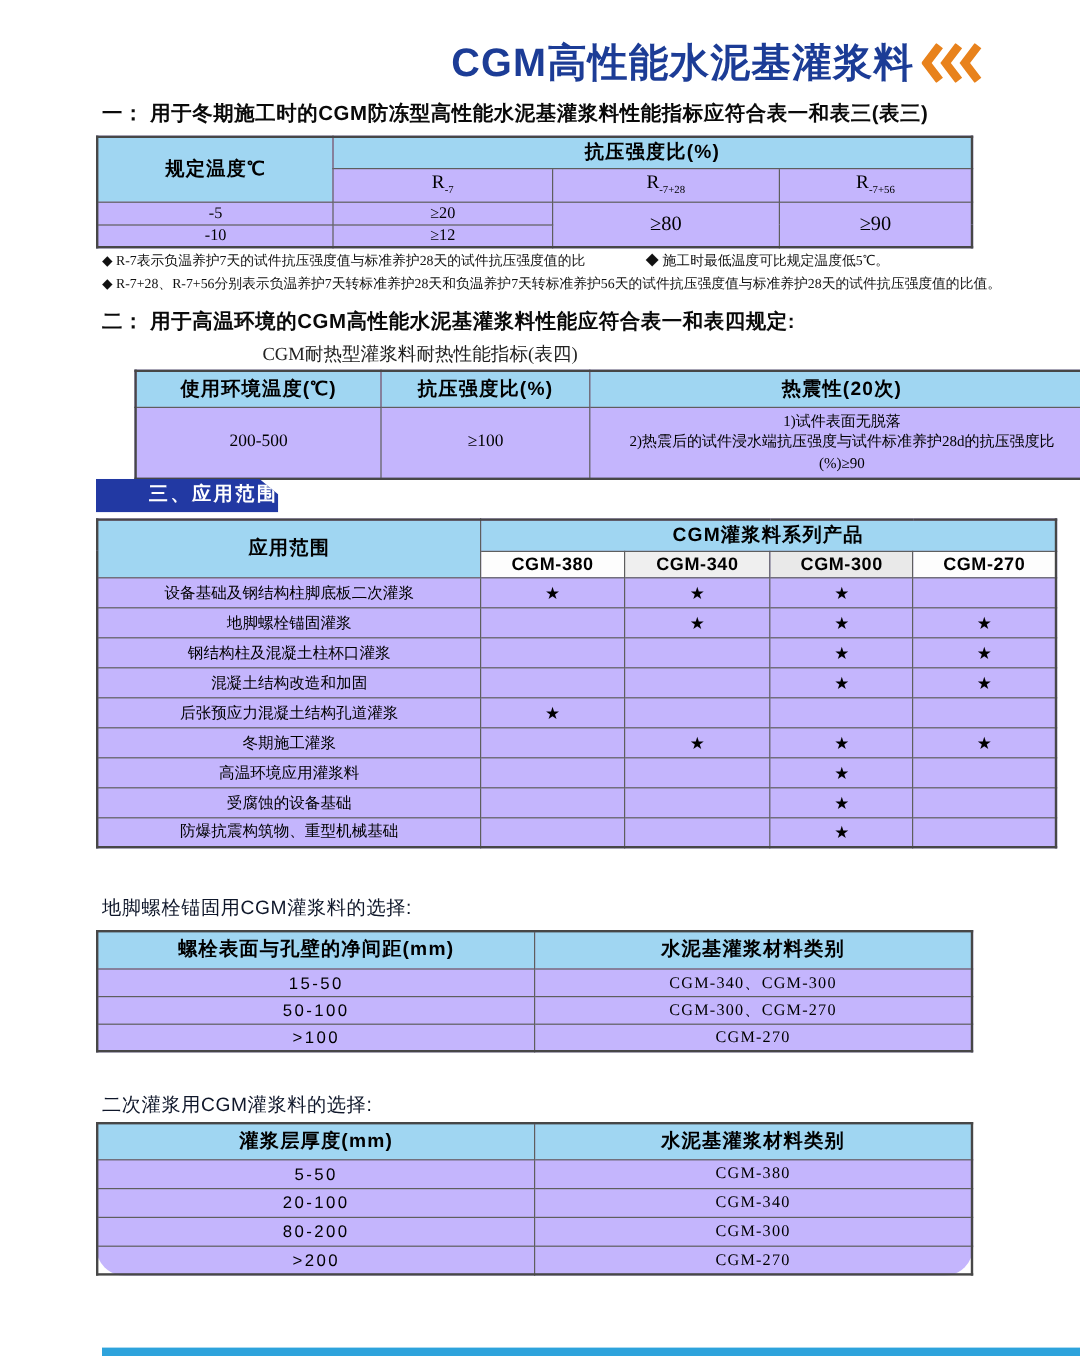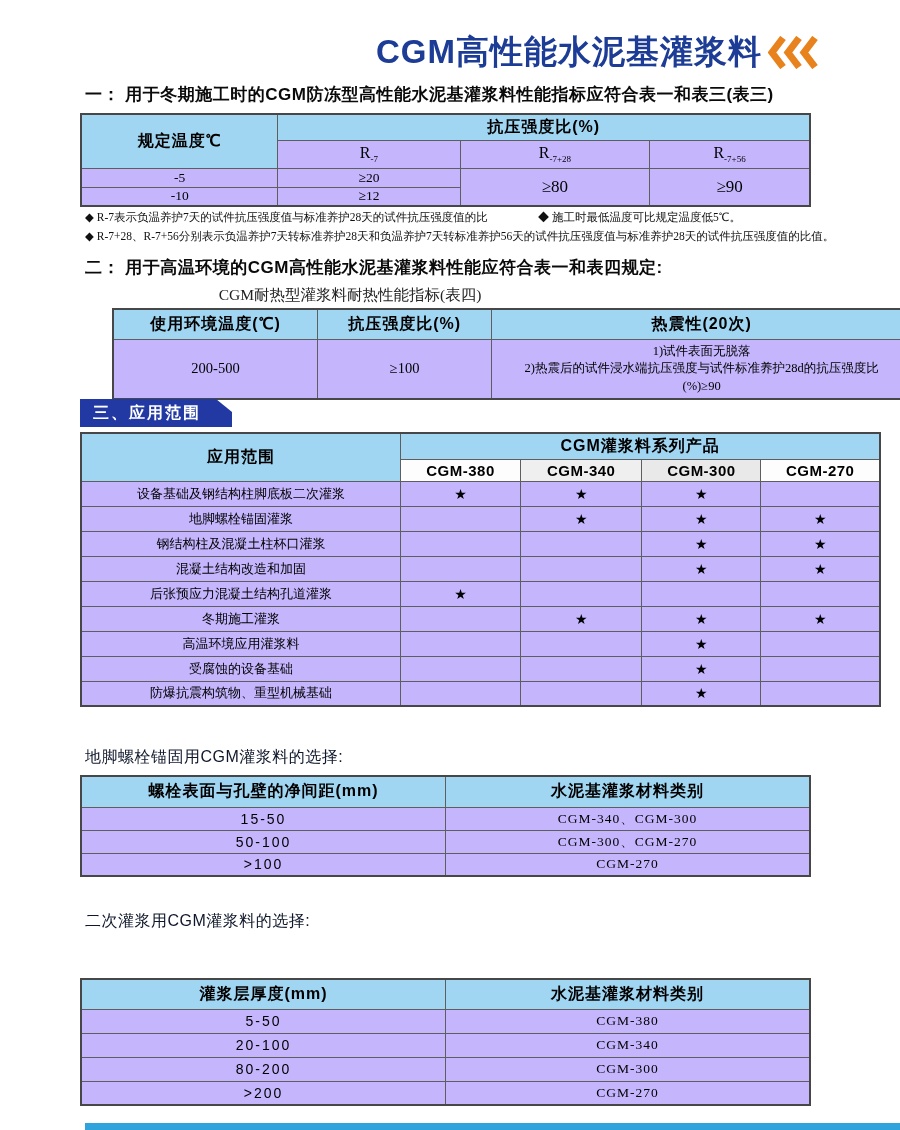"三、应用范围" .sec-tab { text-align: none -> right }
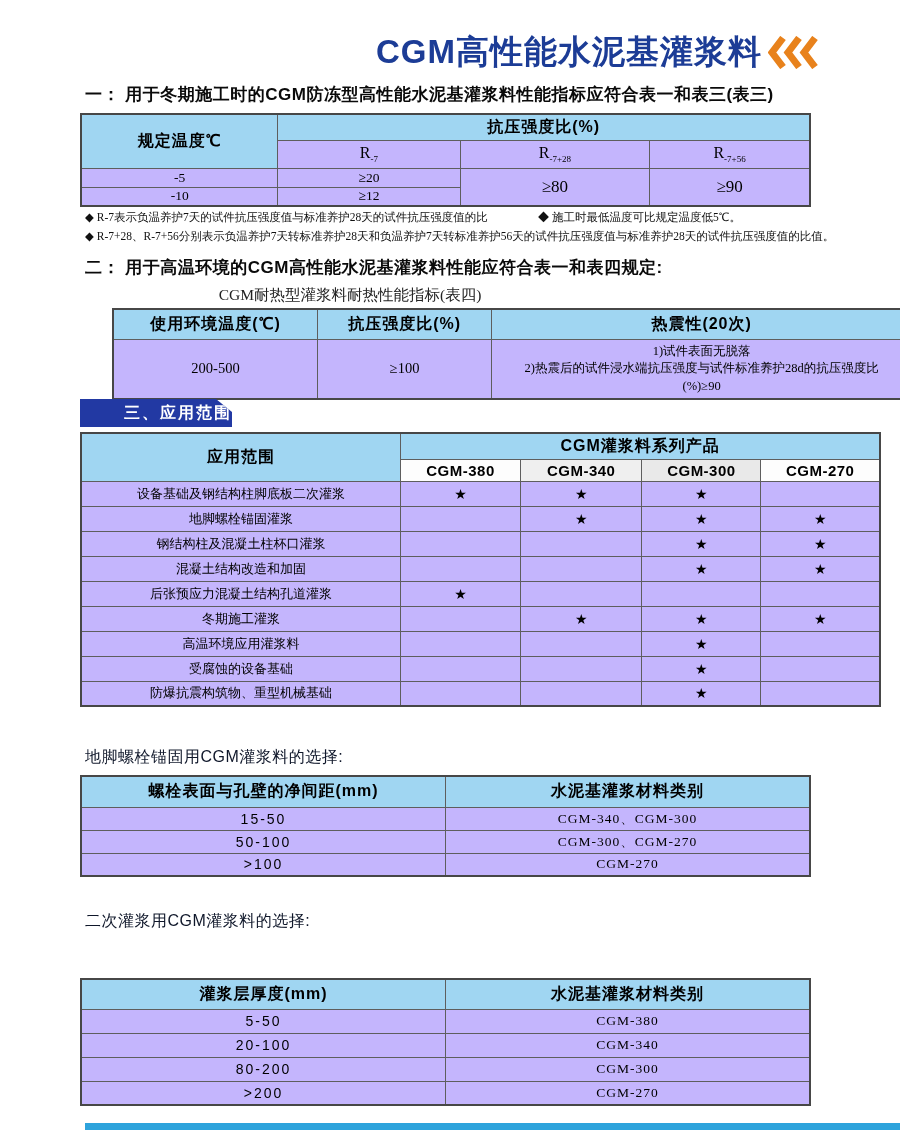"灌浆层厚度(mm)" .t5 { border-radius: none -> 24px; top: 978px -> 935px }
